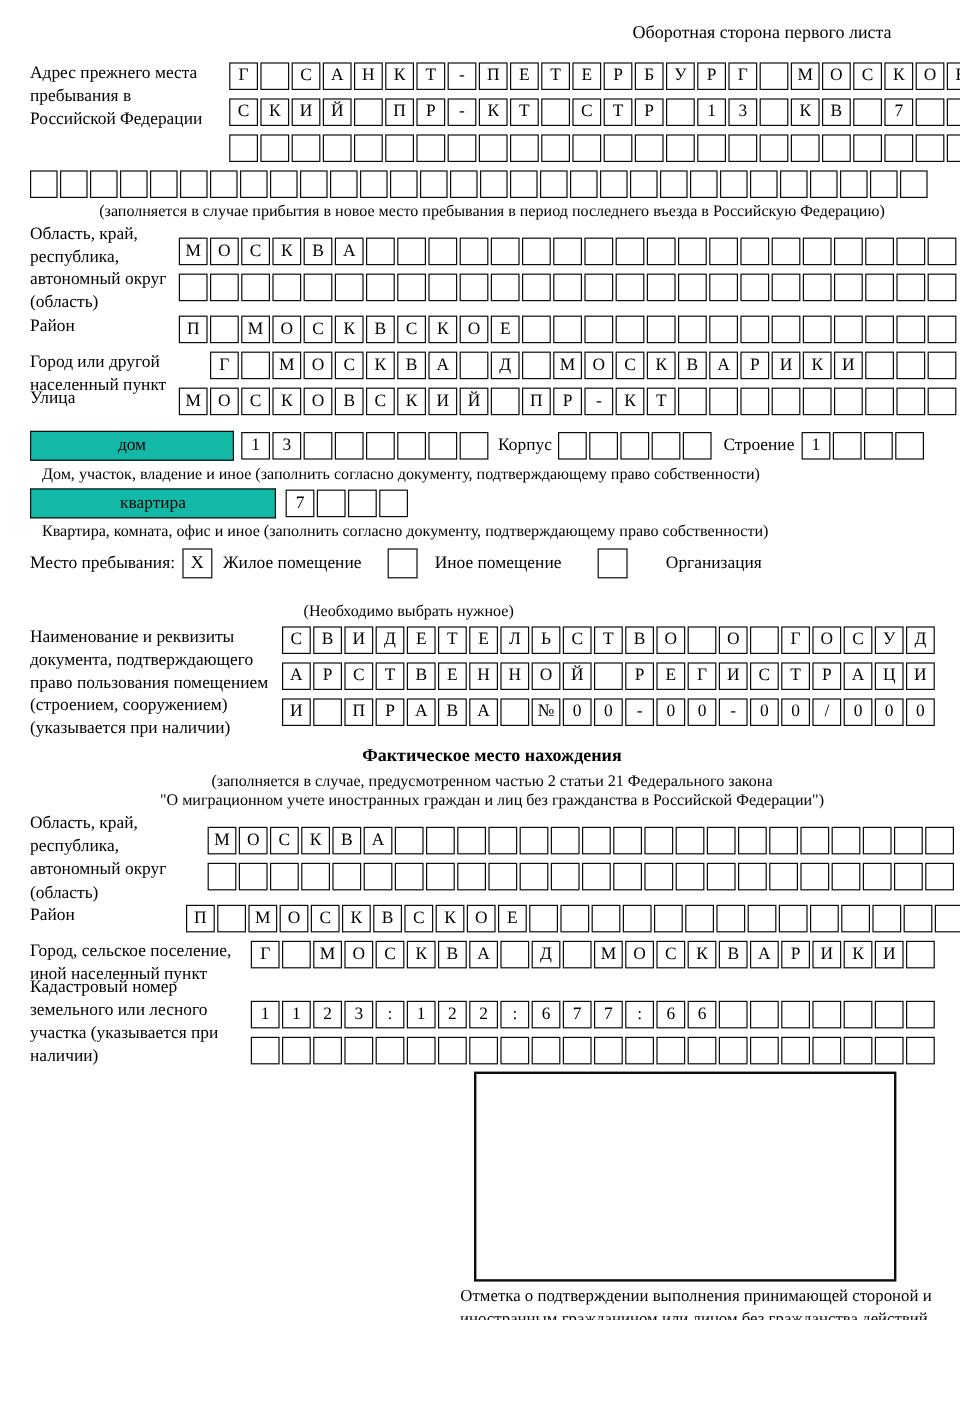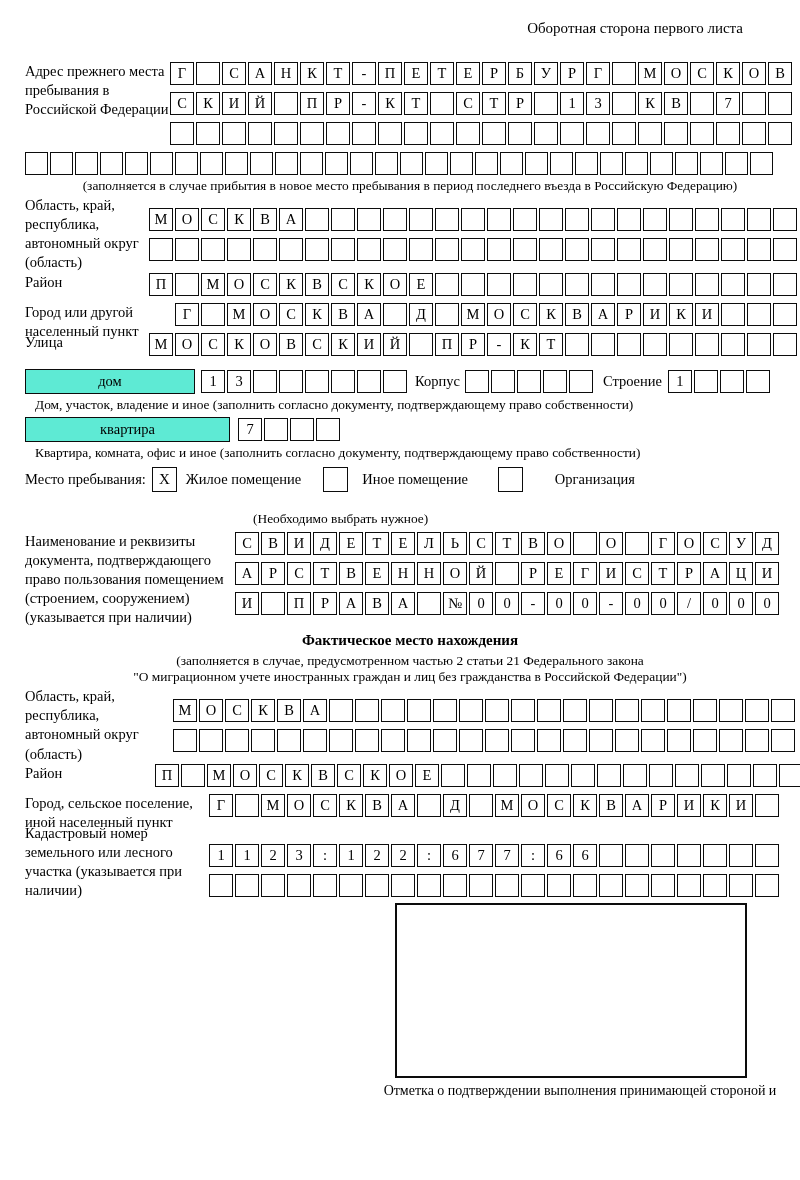"Адрес прежнего места пребывания в" .m-prev { gap: none -> 21px; margin-top: 25px -> 15px }
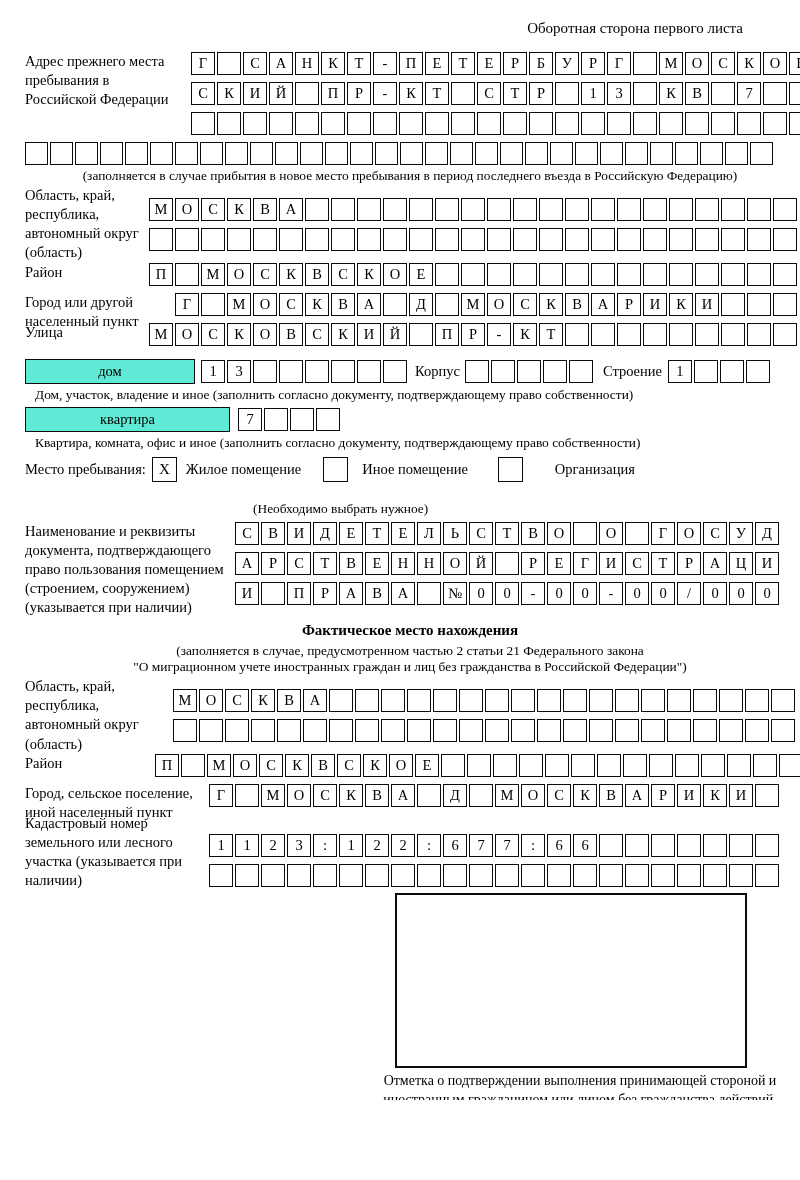"дом" .field { background: #5eead4 -> #14b8a6 }
